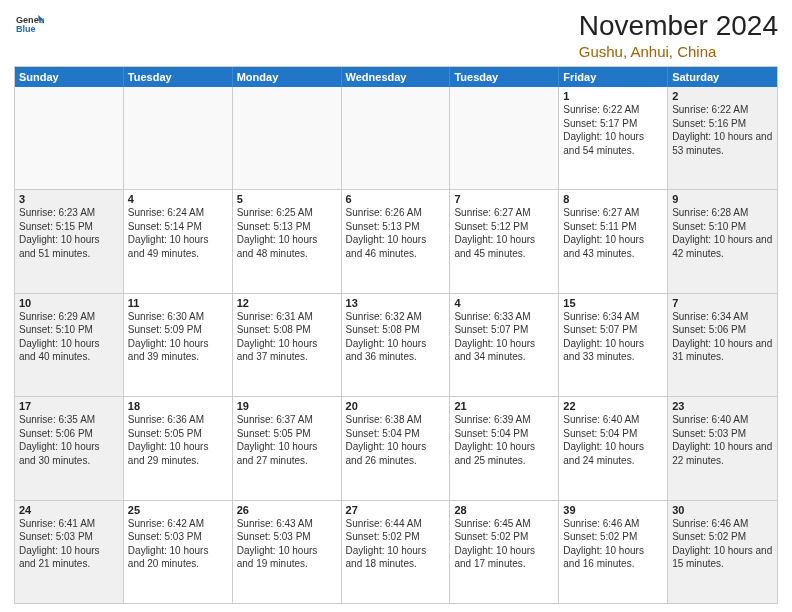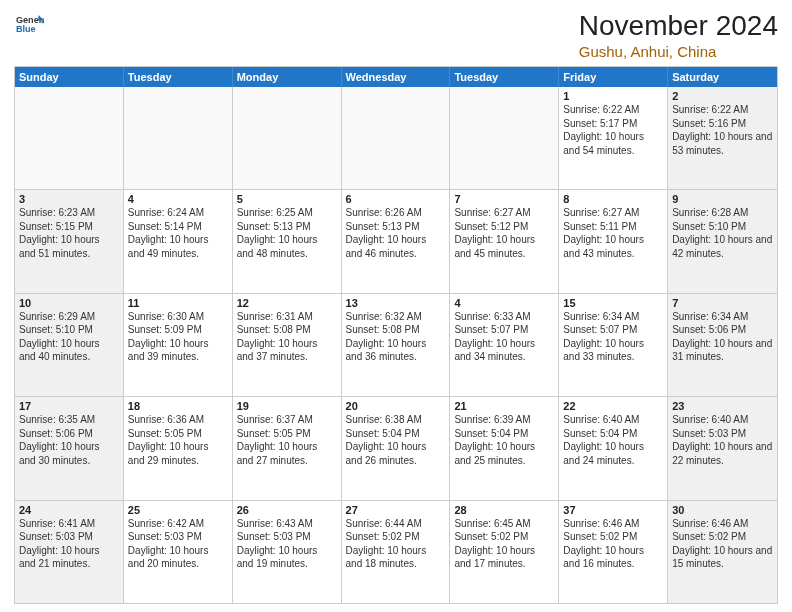"37" span.day-num { text: 37 -> 39 }
